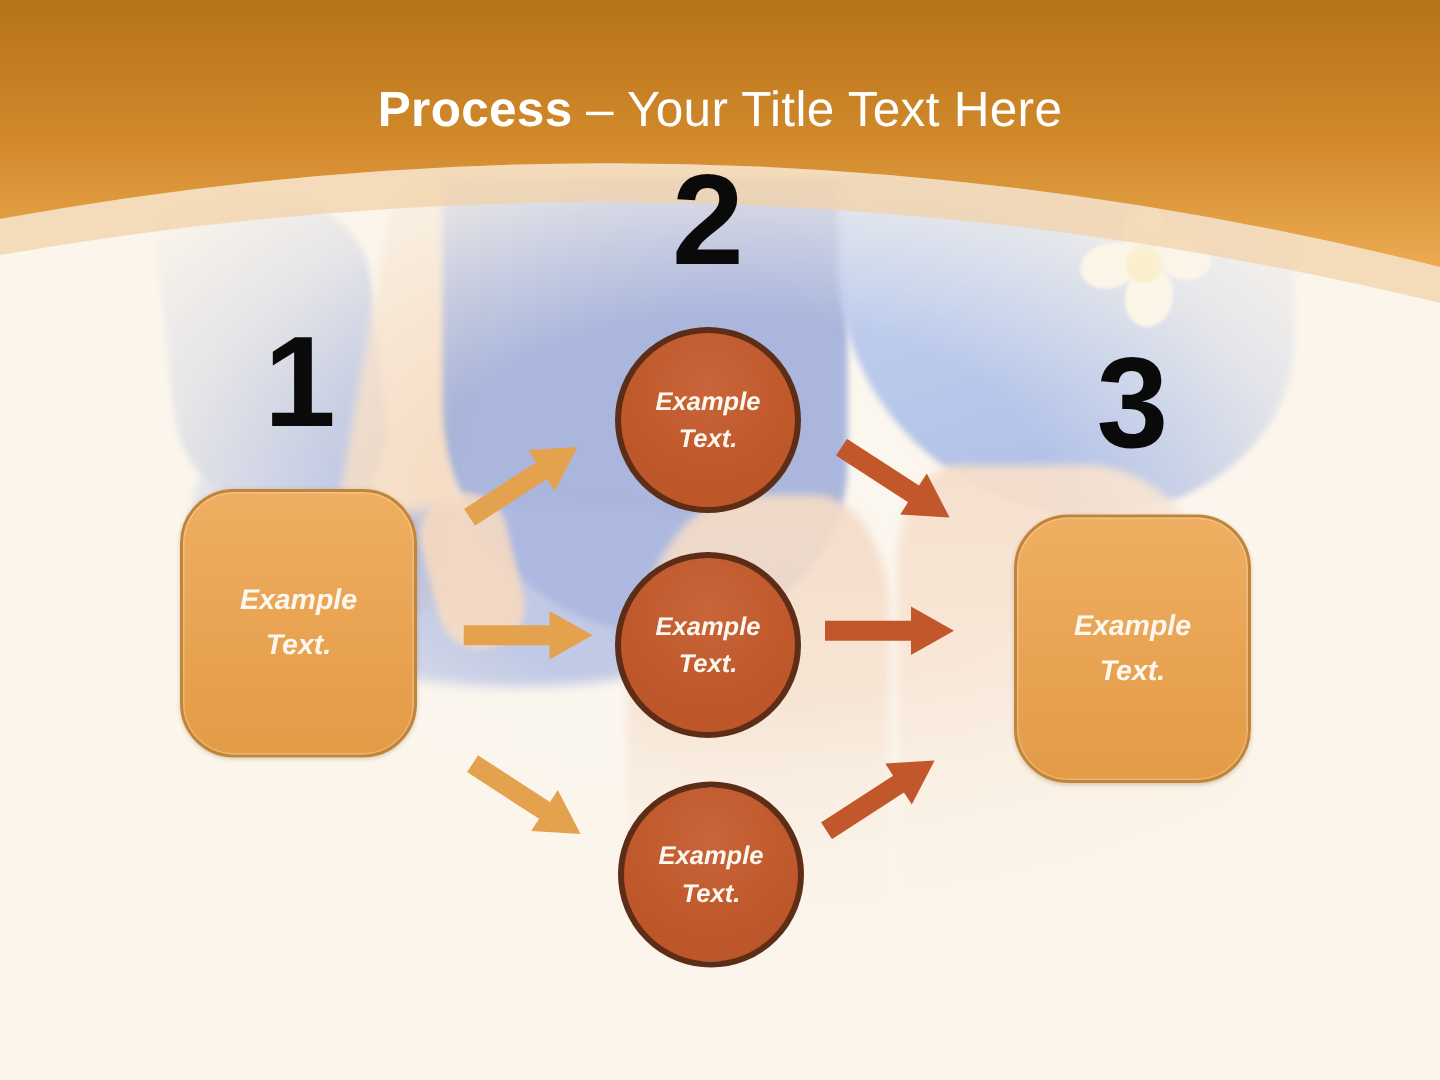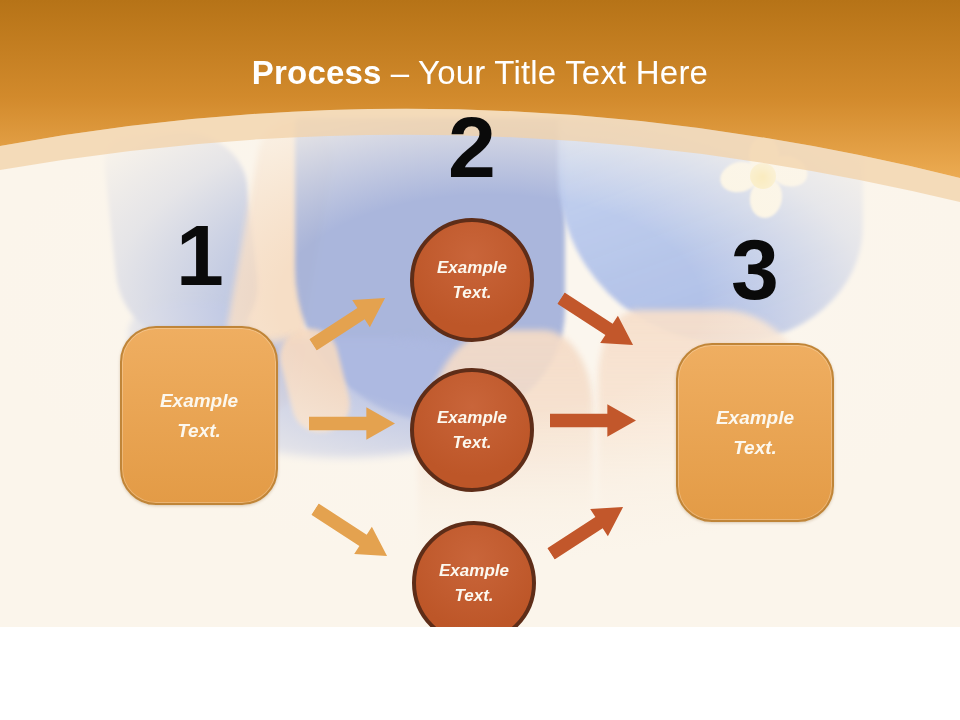"Process – Your Title Text" .slide { height: 627px -> 720px }
